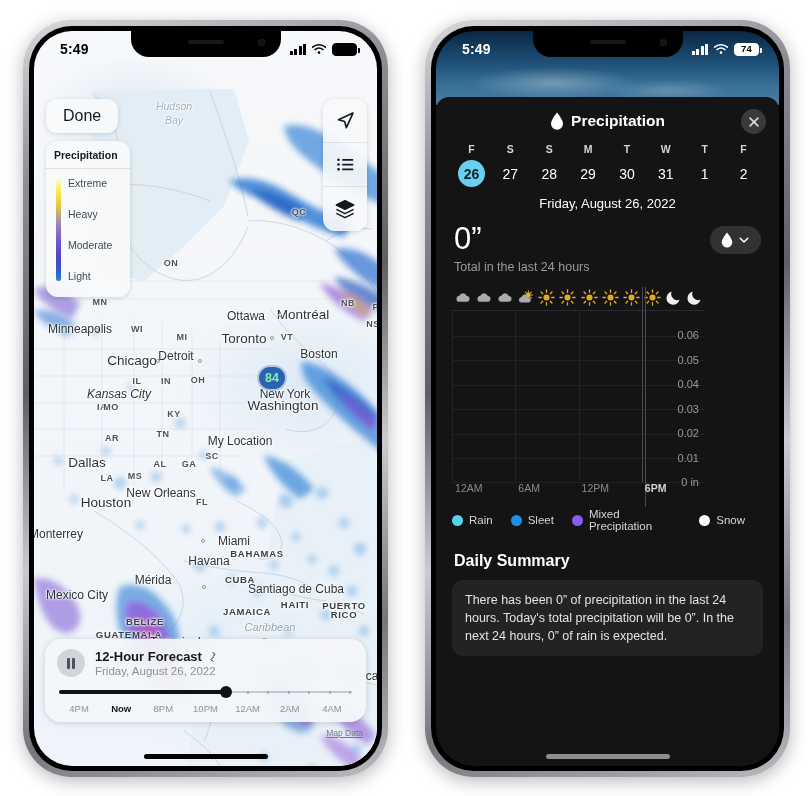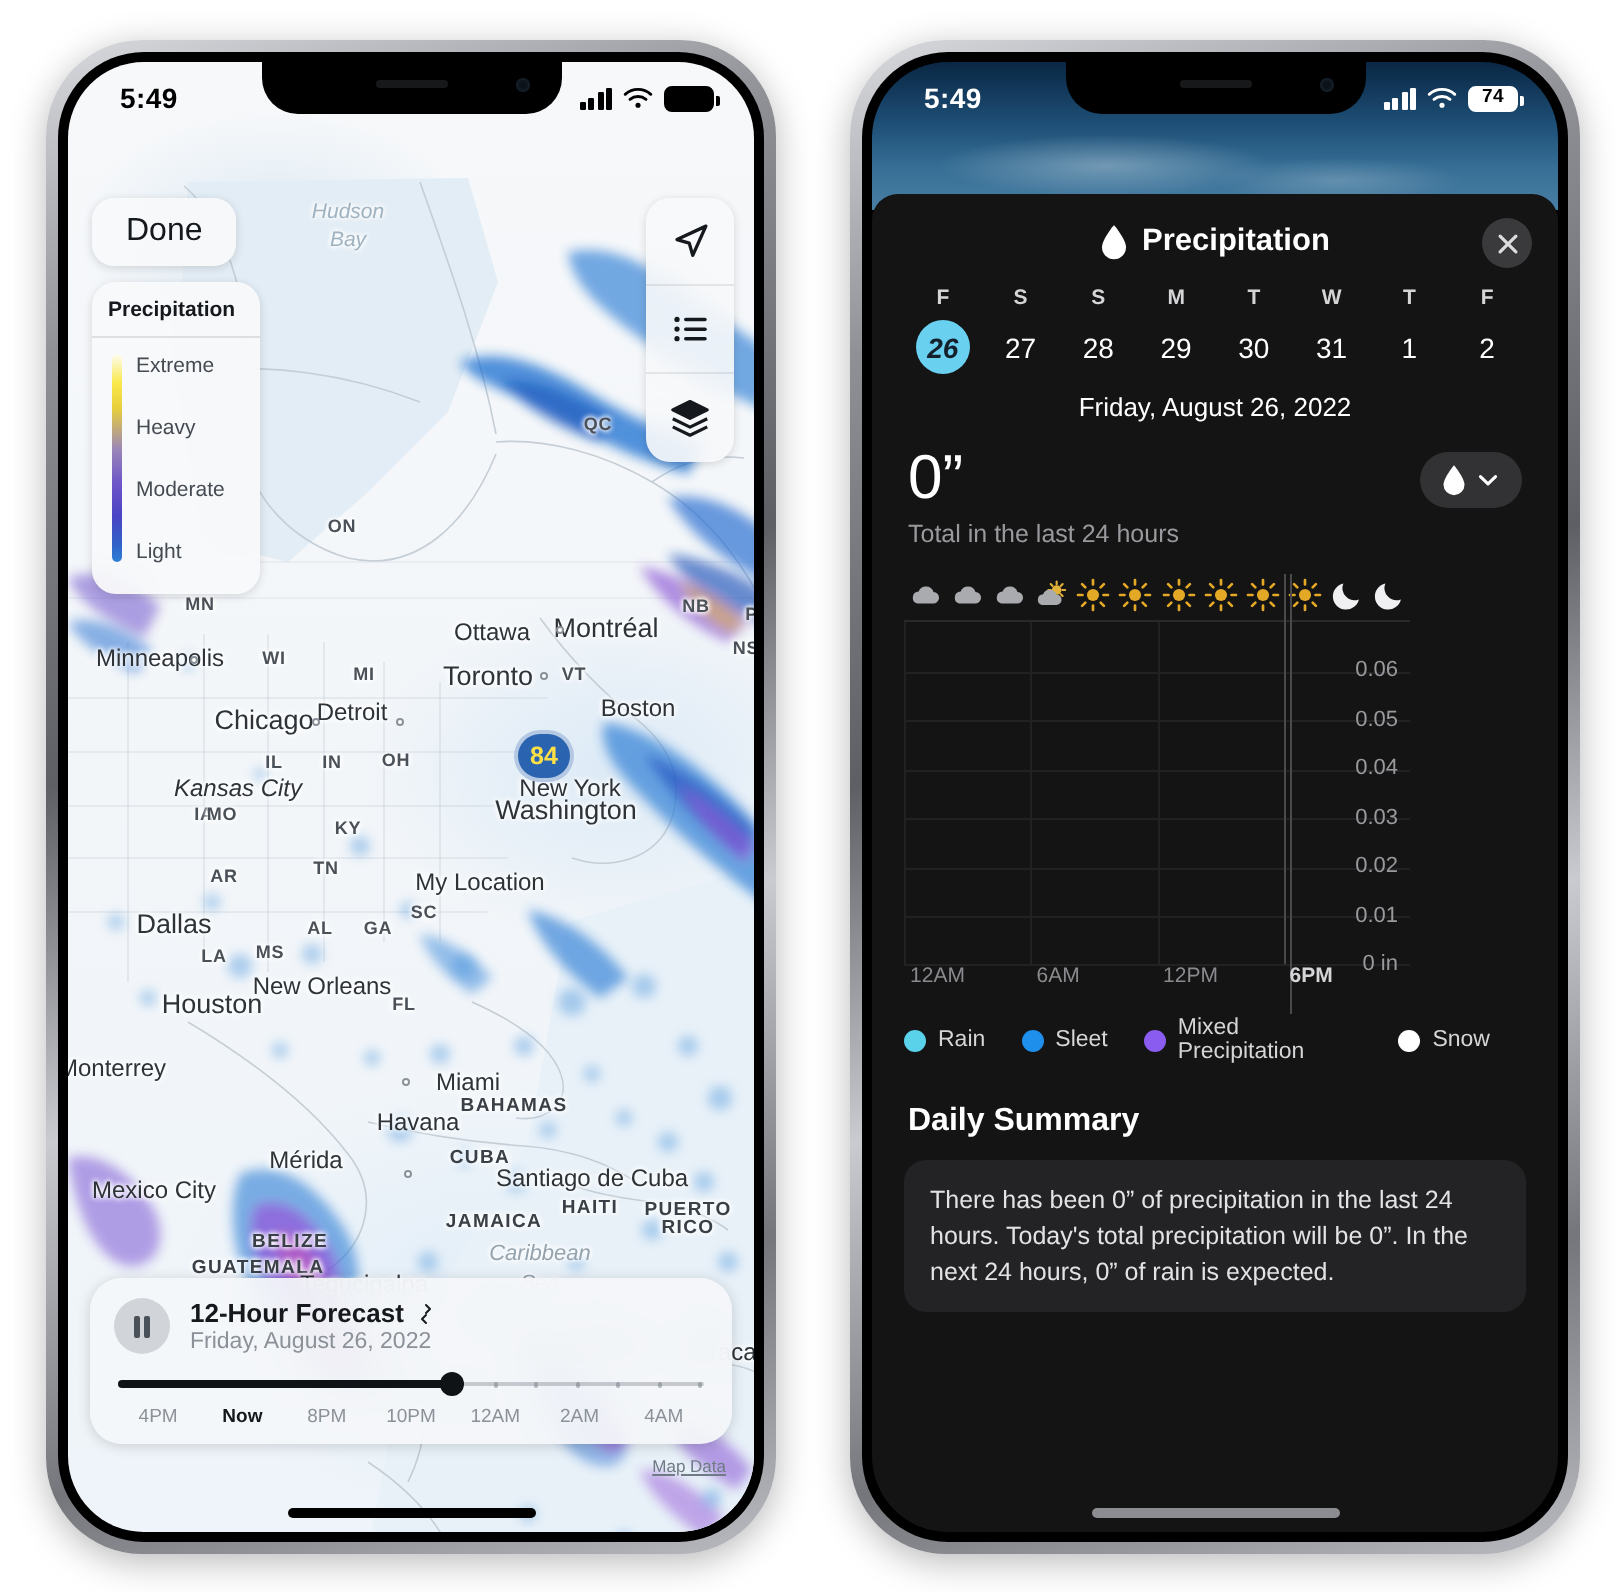"26" .dnum.sel { font-style: italic -> none }
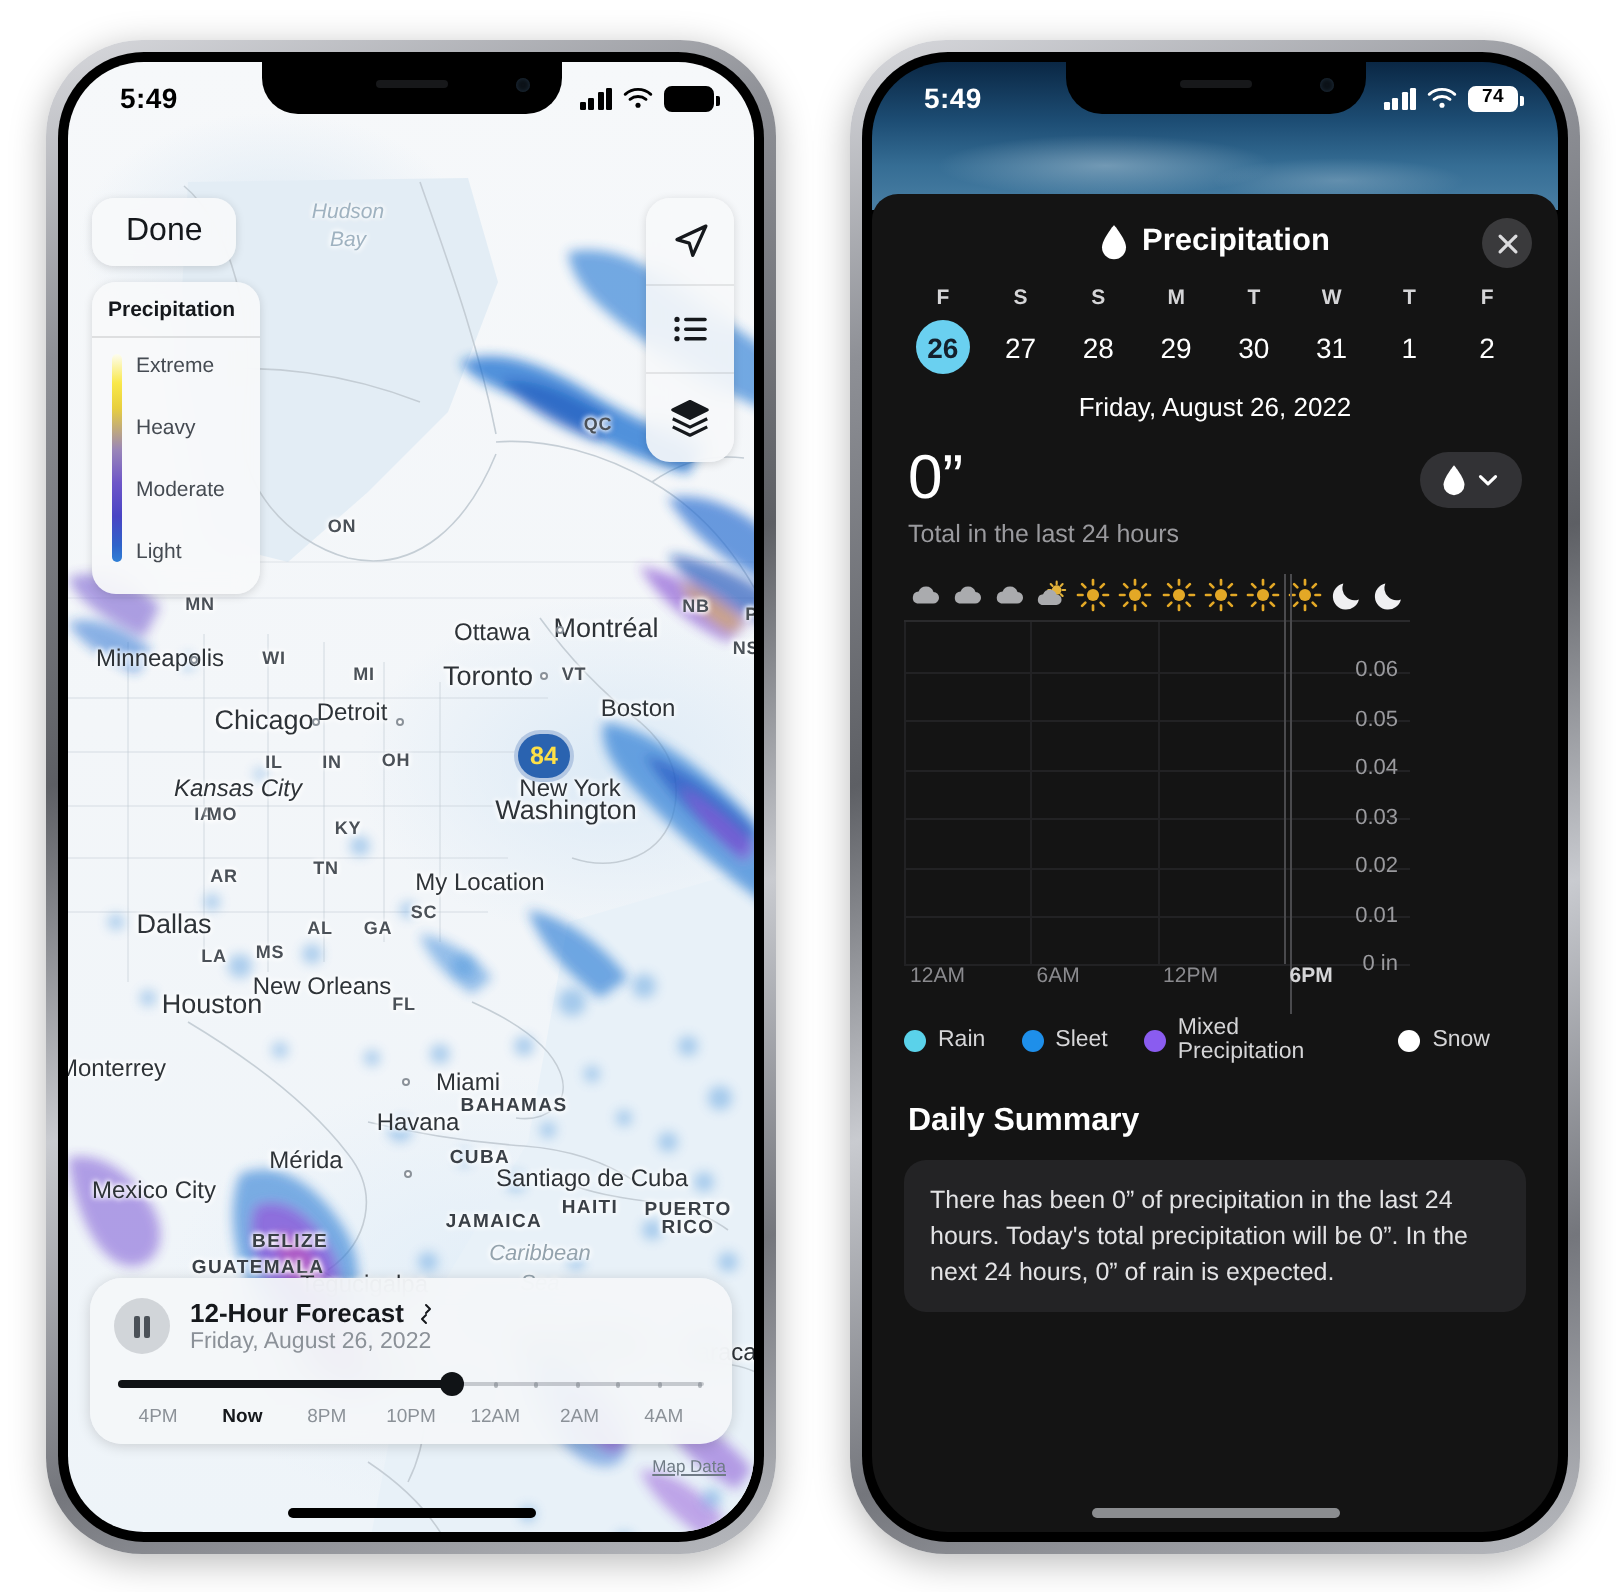"84" .temp-badge { color: #fde047 -> #86efac }
